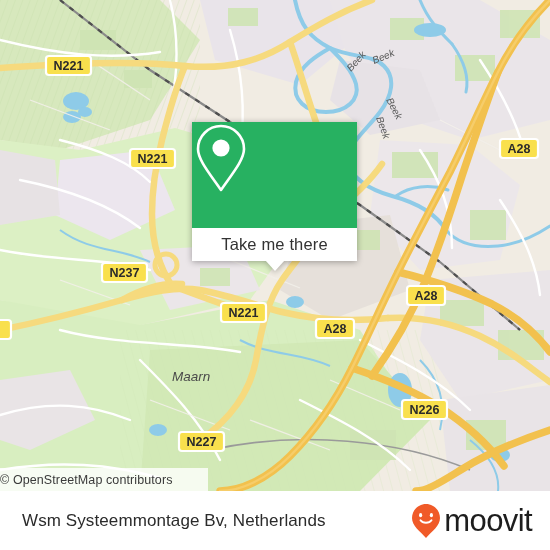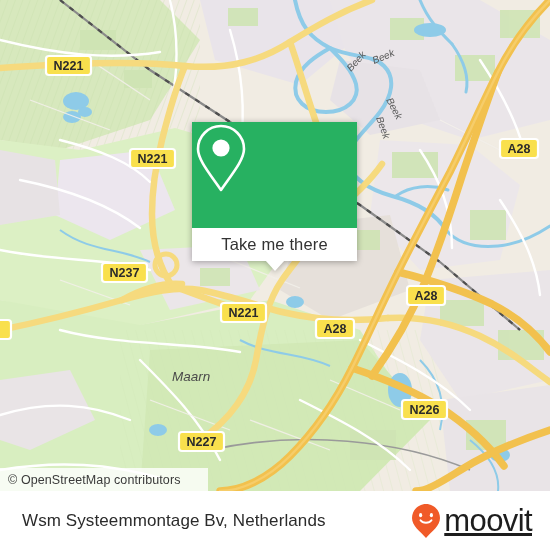"© OpenStreetMap contributors" #attrib span { padding-left: 8px -> none }
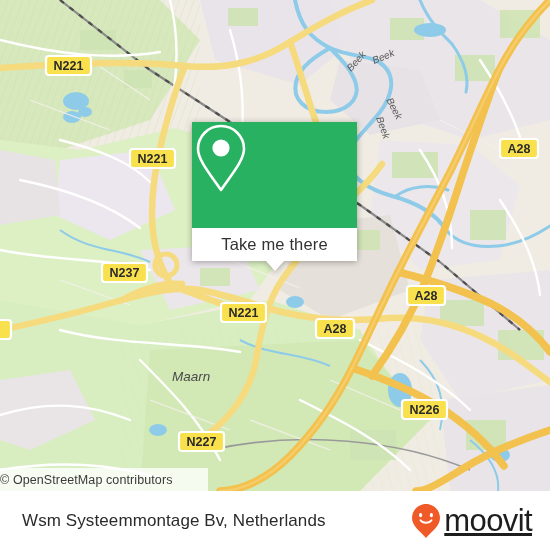"moovit" #brand-word { text-decoration: underline -> none }
